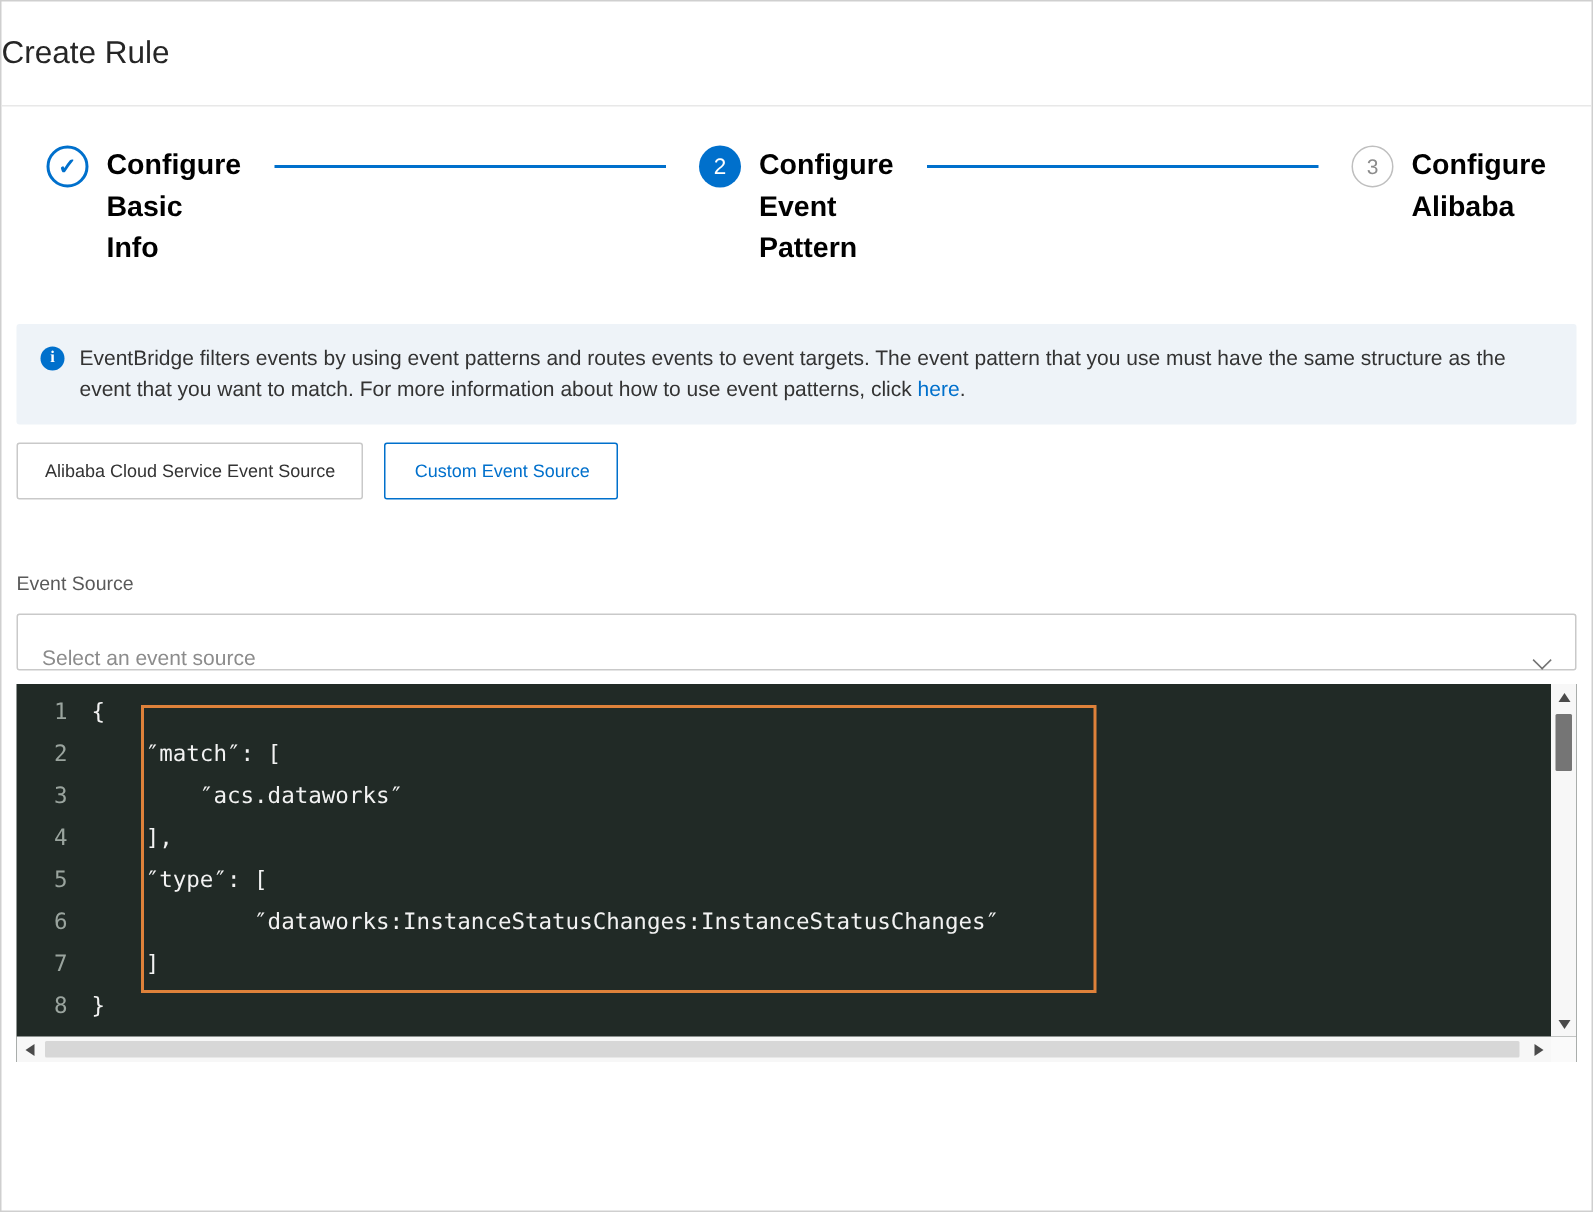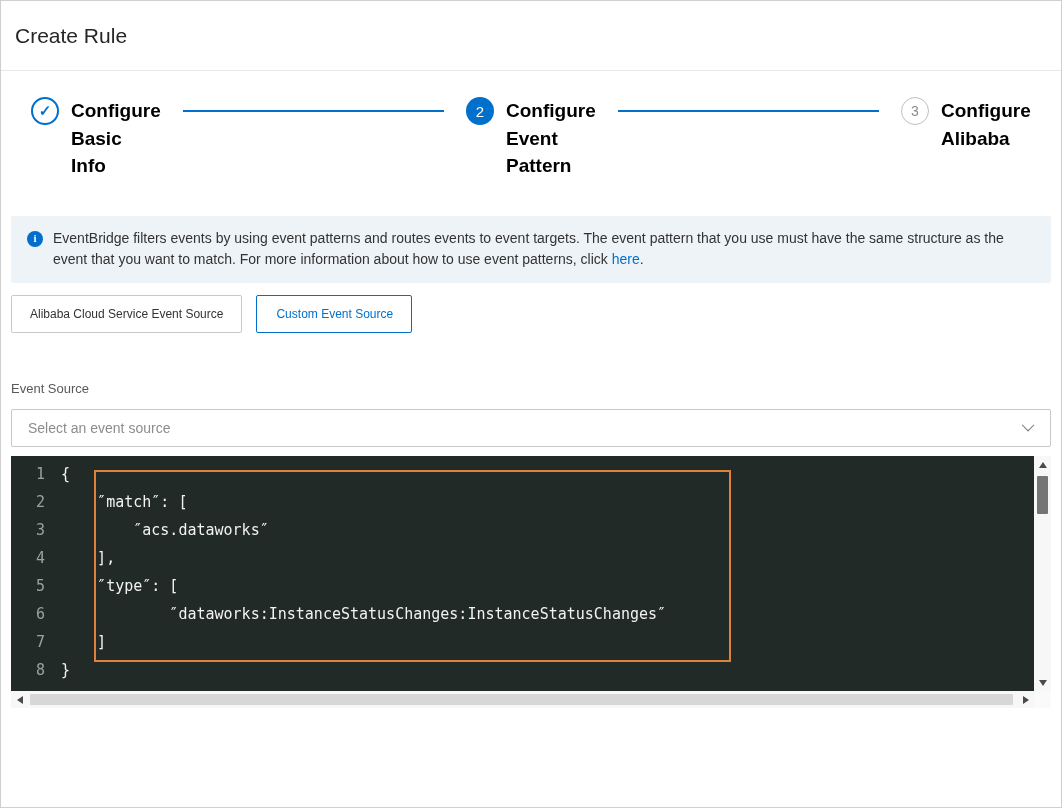"Create Rule" .header { padding-left: 14px -> none }
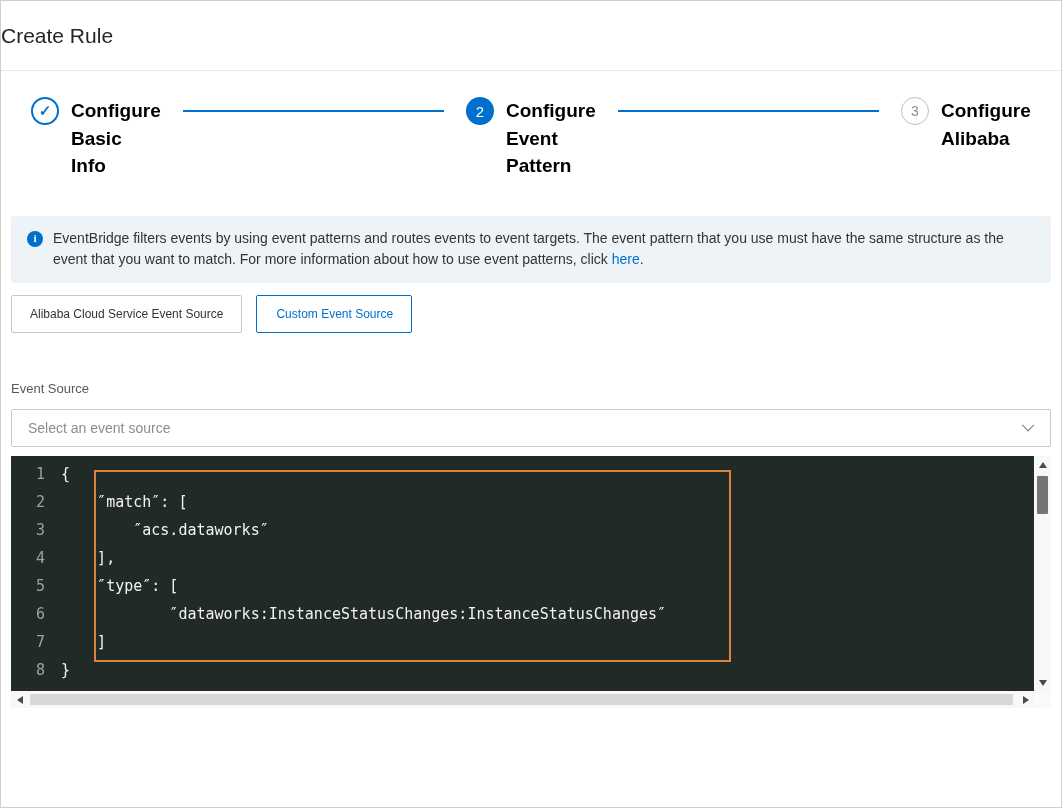"Select an event source" .select { align-items: center -> flex-end }
